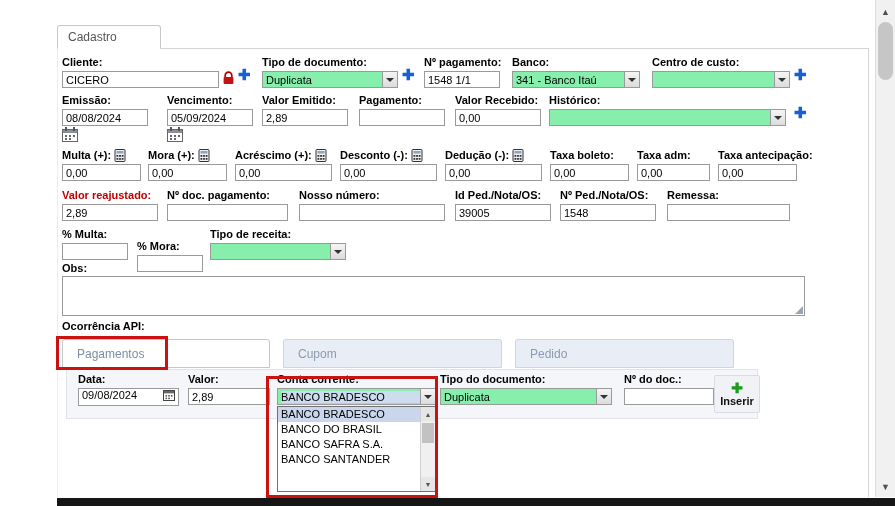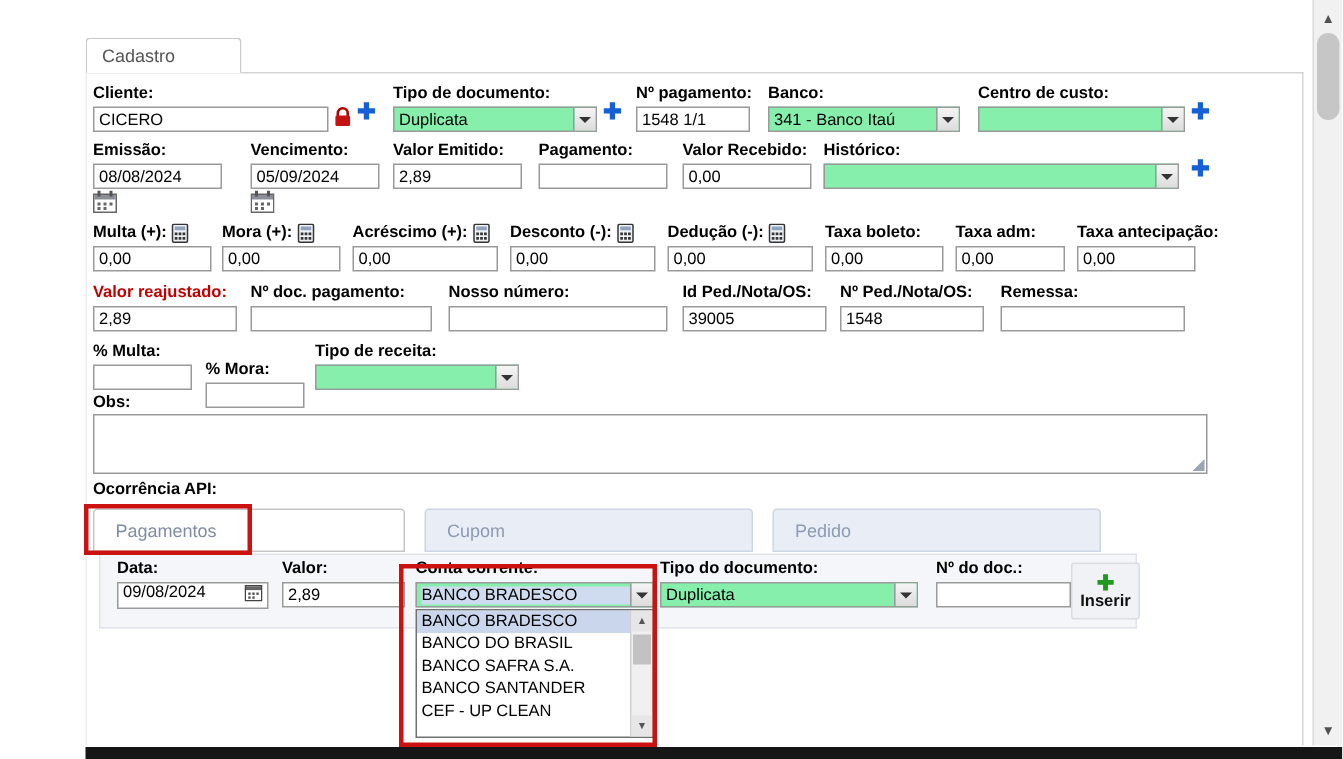"CEF - UP CLEAN" div.opt { html: <div>CEF - UP CLEAN</div> -> none }
